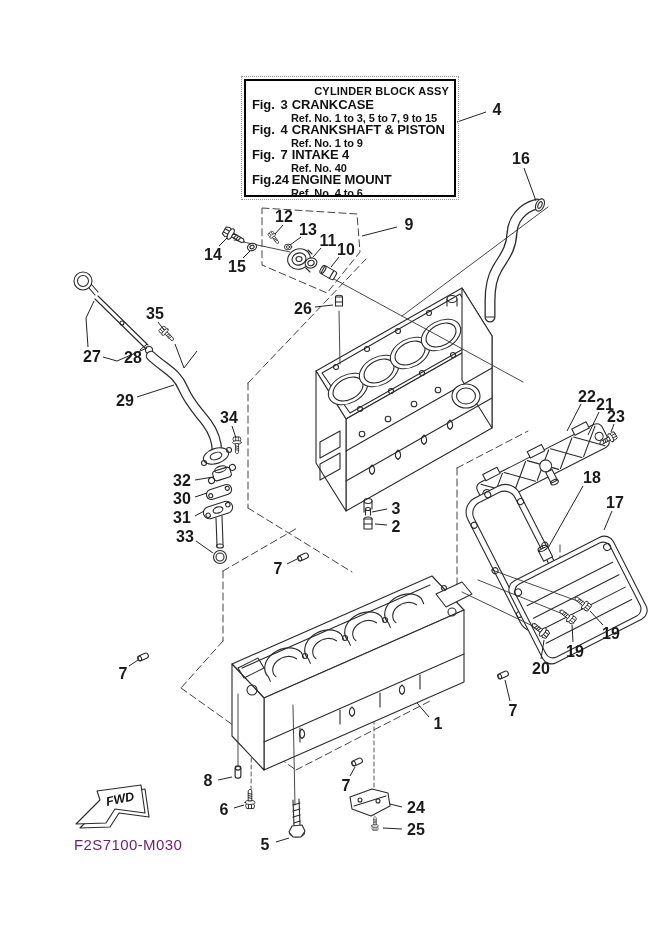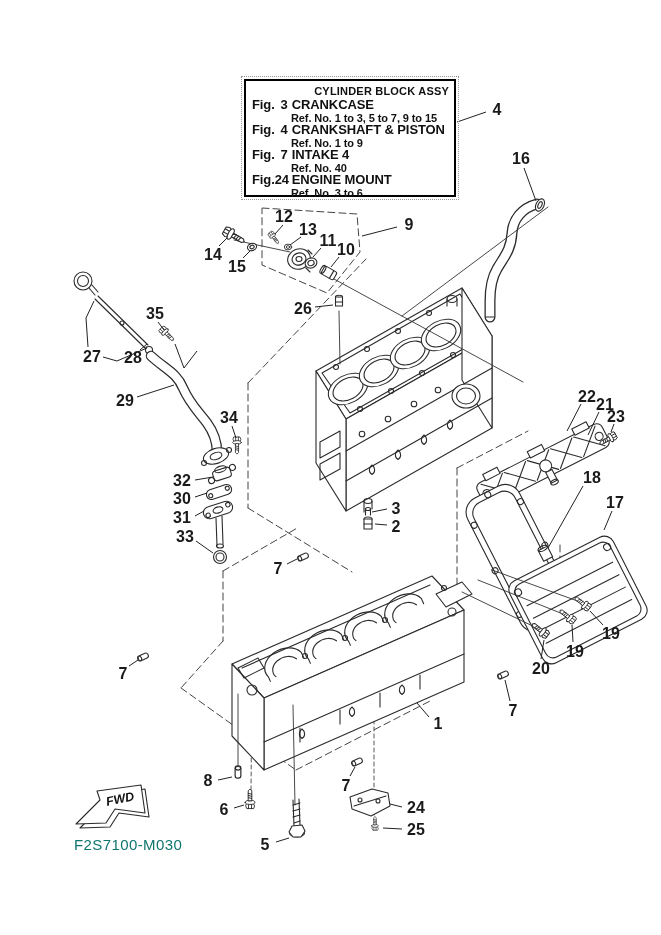"Ref. No. 3 to 6" div.fig-ref { text: 3 -> 4 }
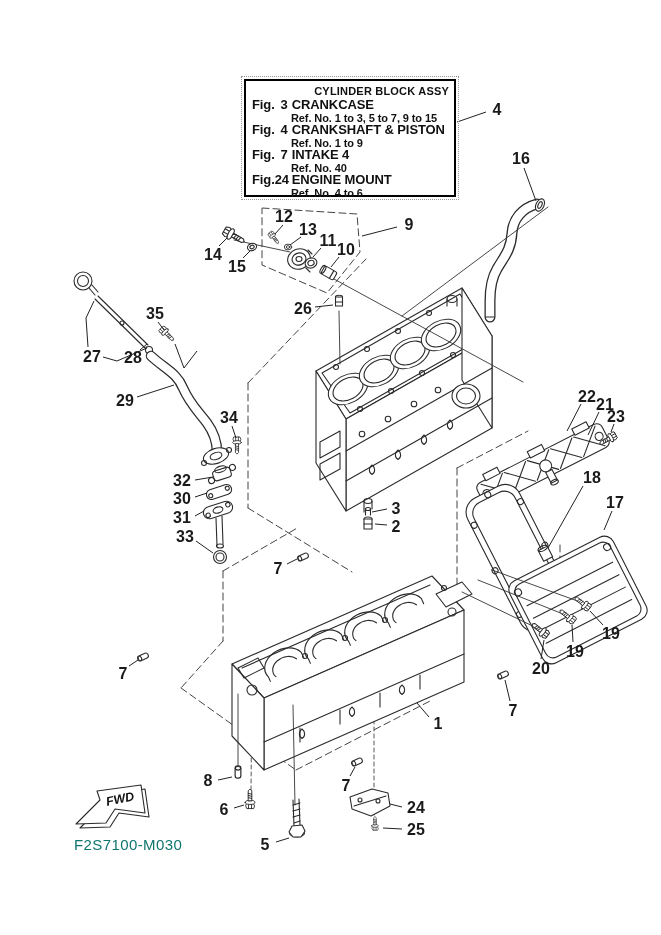"F2S7100-M030" #code { color: #0f766e -> #701a75 }
